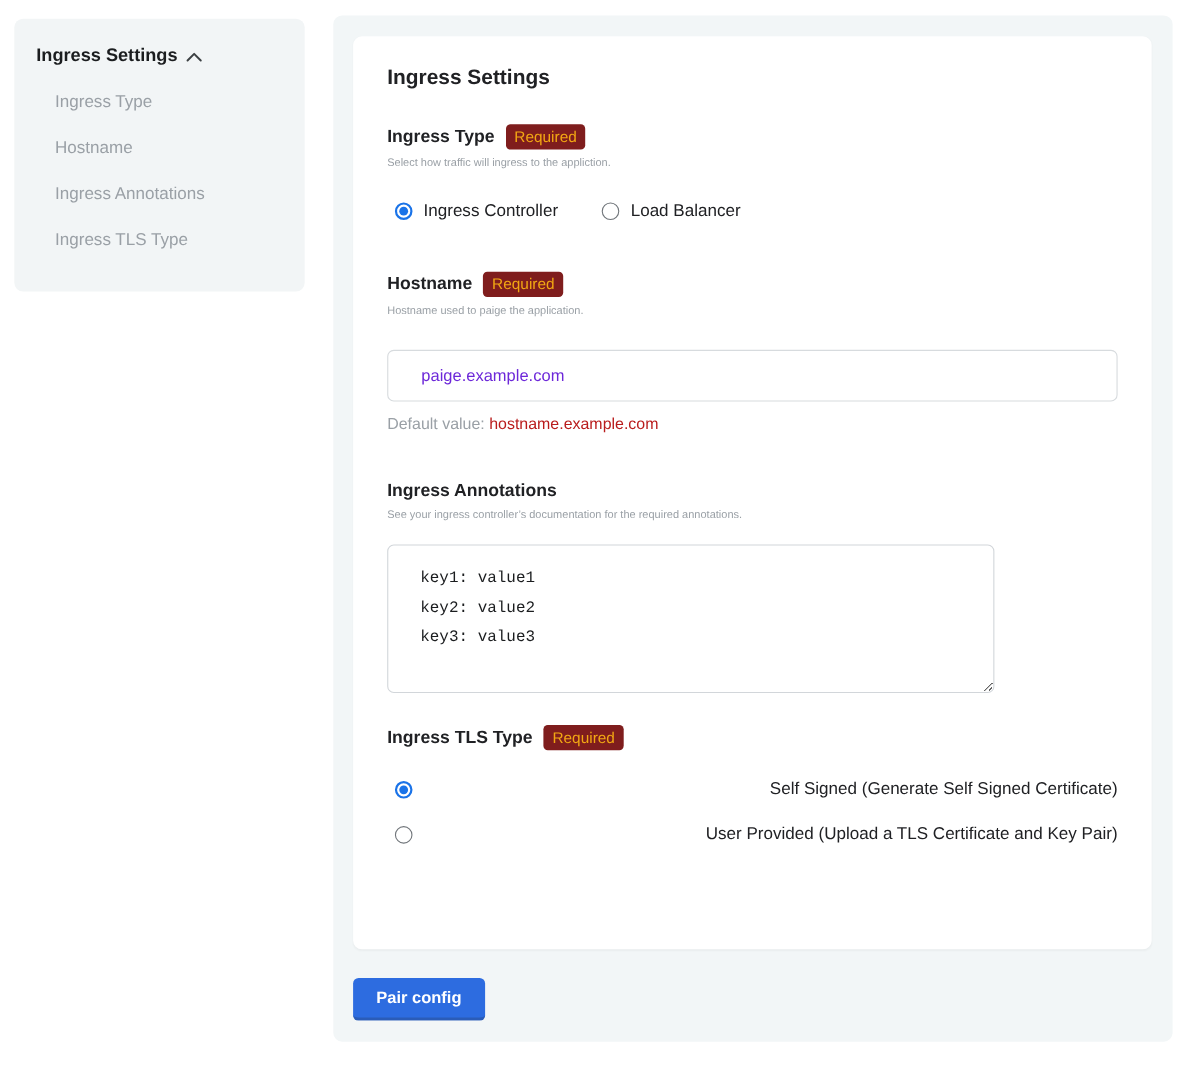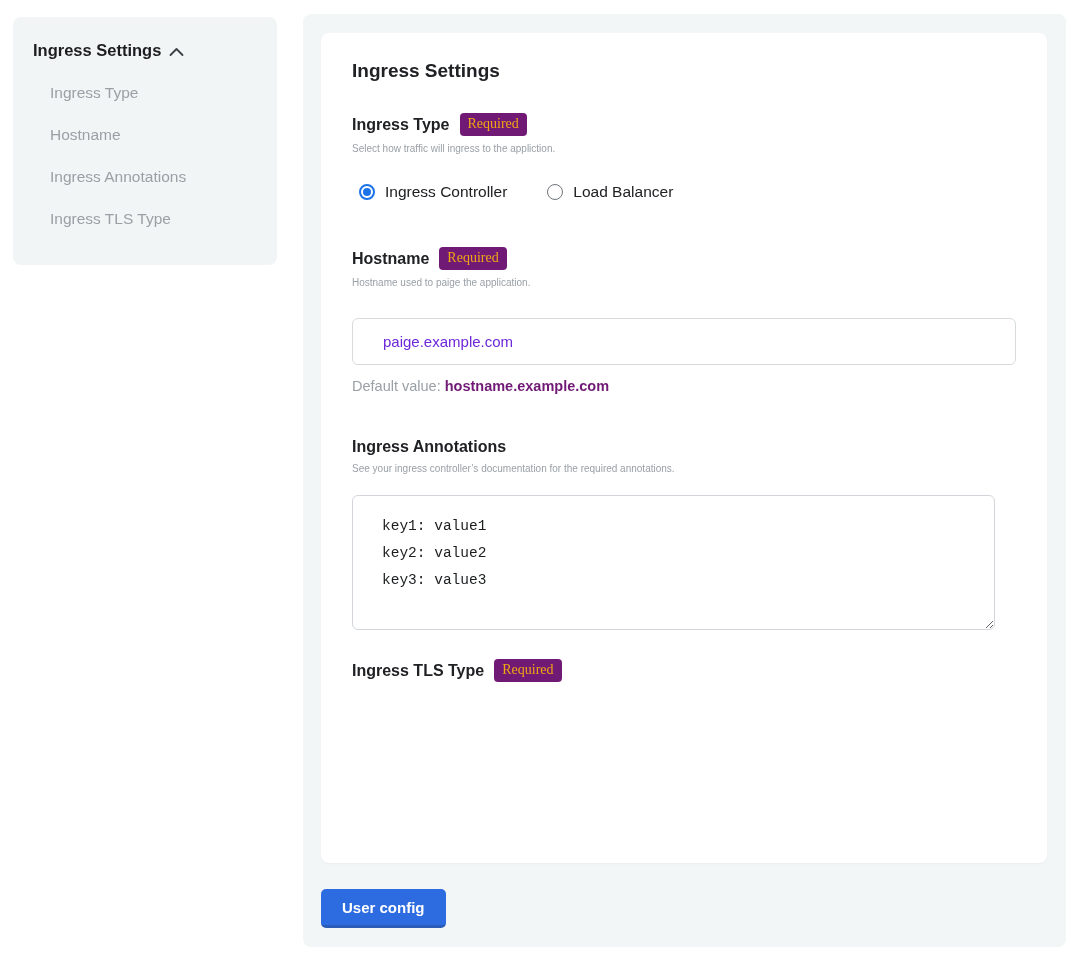"Required" .required-badge { background: #701a75 -> #7f1d1d; font-family: Liberation Serif, serif -> none }
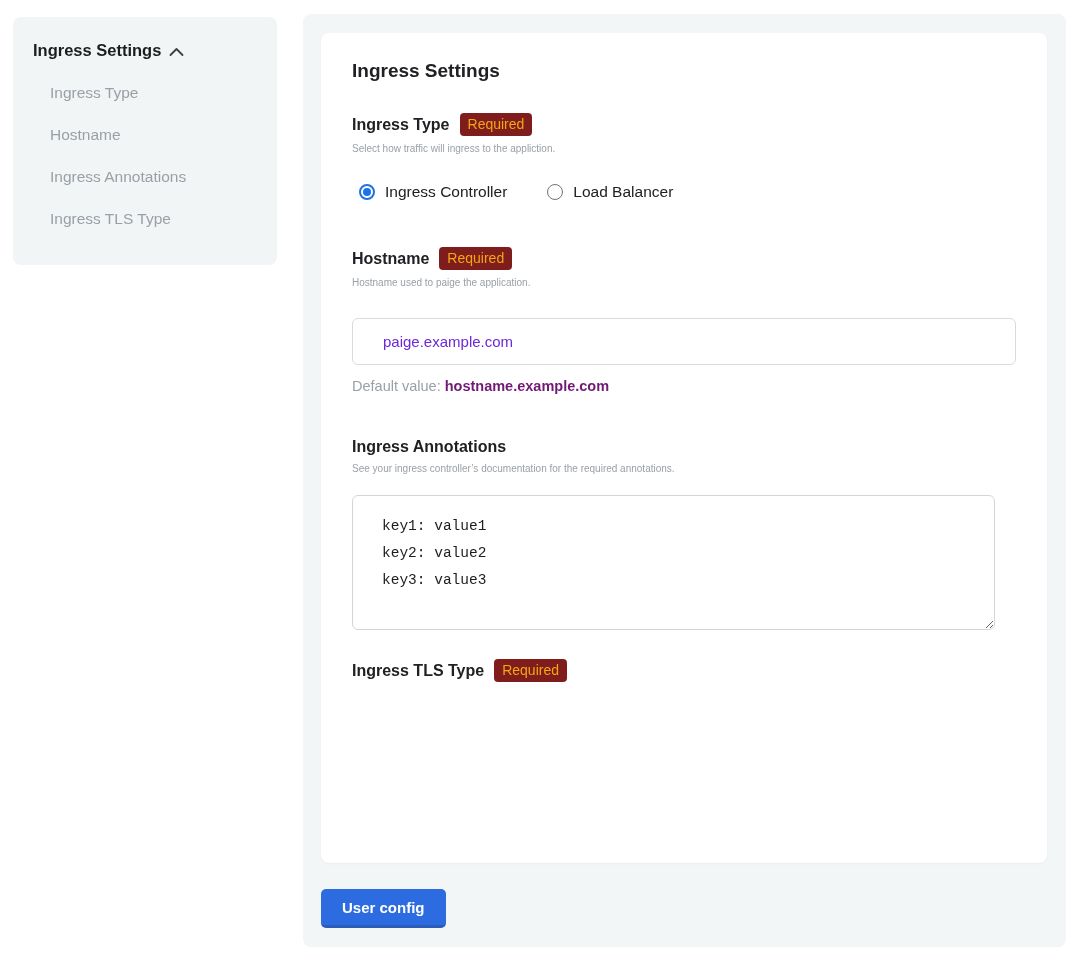"hostname.example.com" .default-line .default-value { color: #701a75 -> #b91c1c; font-weight: bold -> normal }
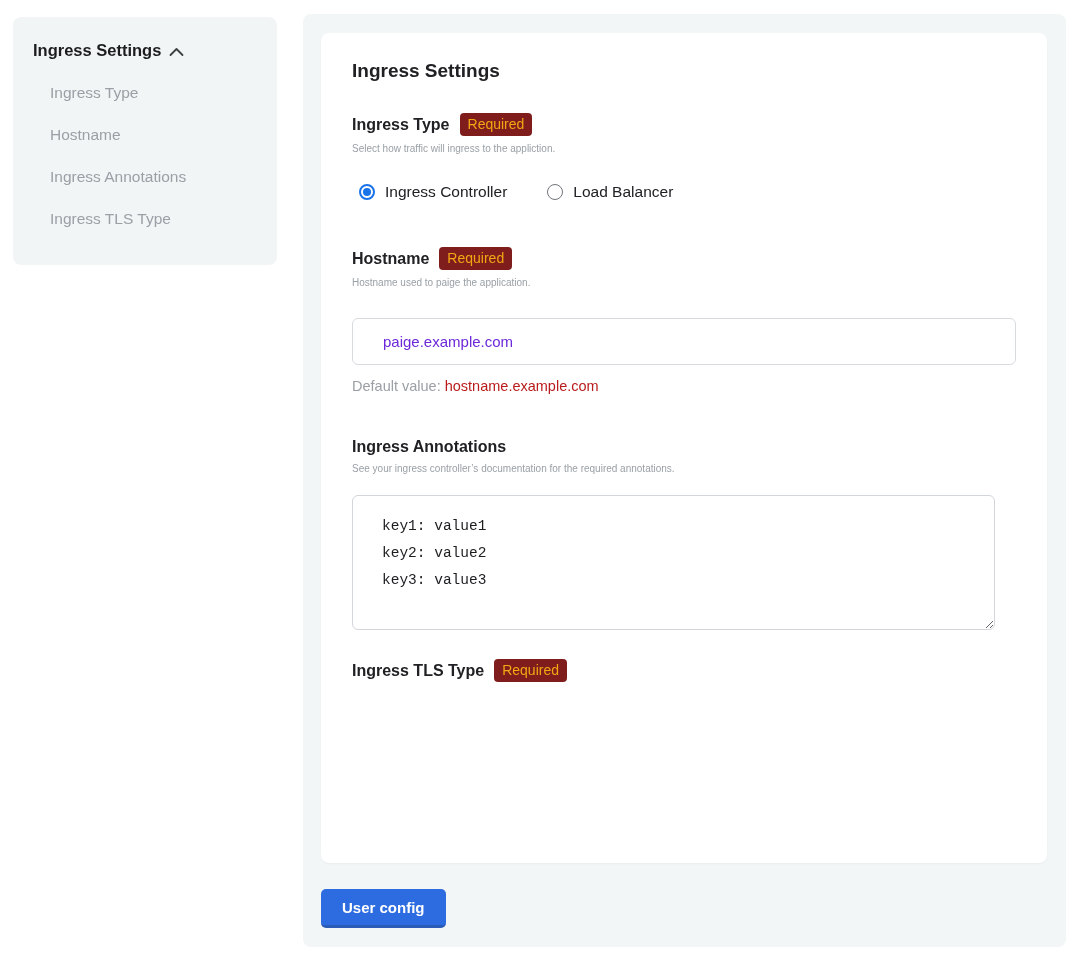"key1: value1" .annotations-textarea { width: 643px -> 552px }
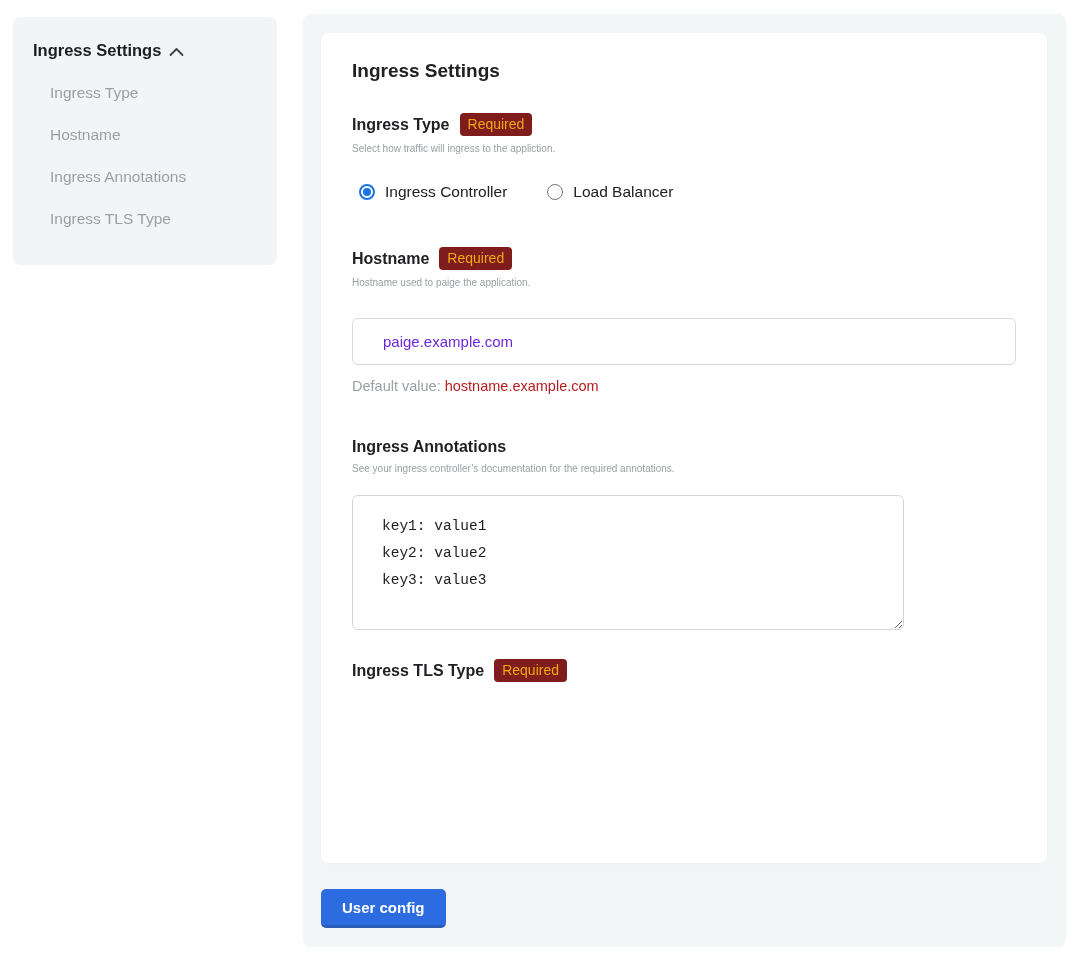"Self Signed (Generate Self Signed" div.radio-stack { html: none -> <div> <label> <span> <span></span> </span> <span>Self Signed (Generate Self Signed Certificate)</span> </label> <label> <span></span> <span>User Provided (Upload a TLS Certificate and Key Pair)</span> </label> </div> }
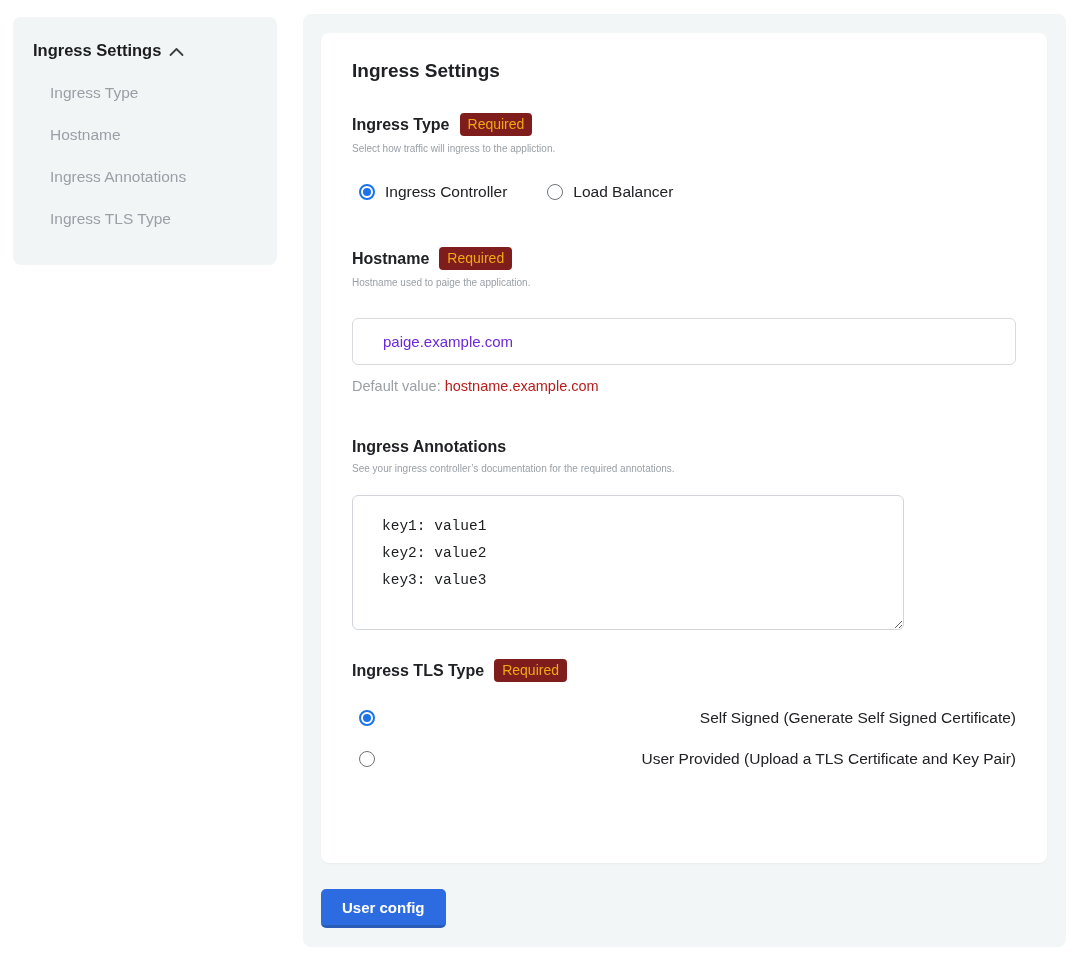"User config" button.save-button { text: User -> Pair }
